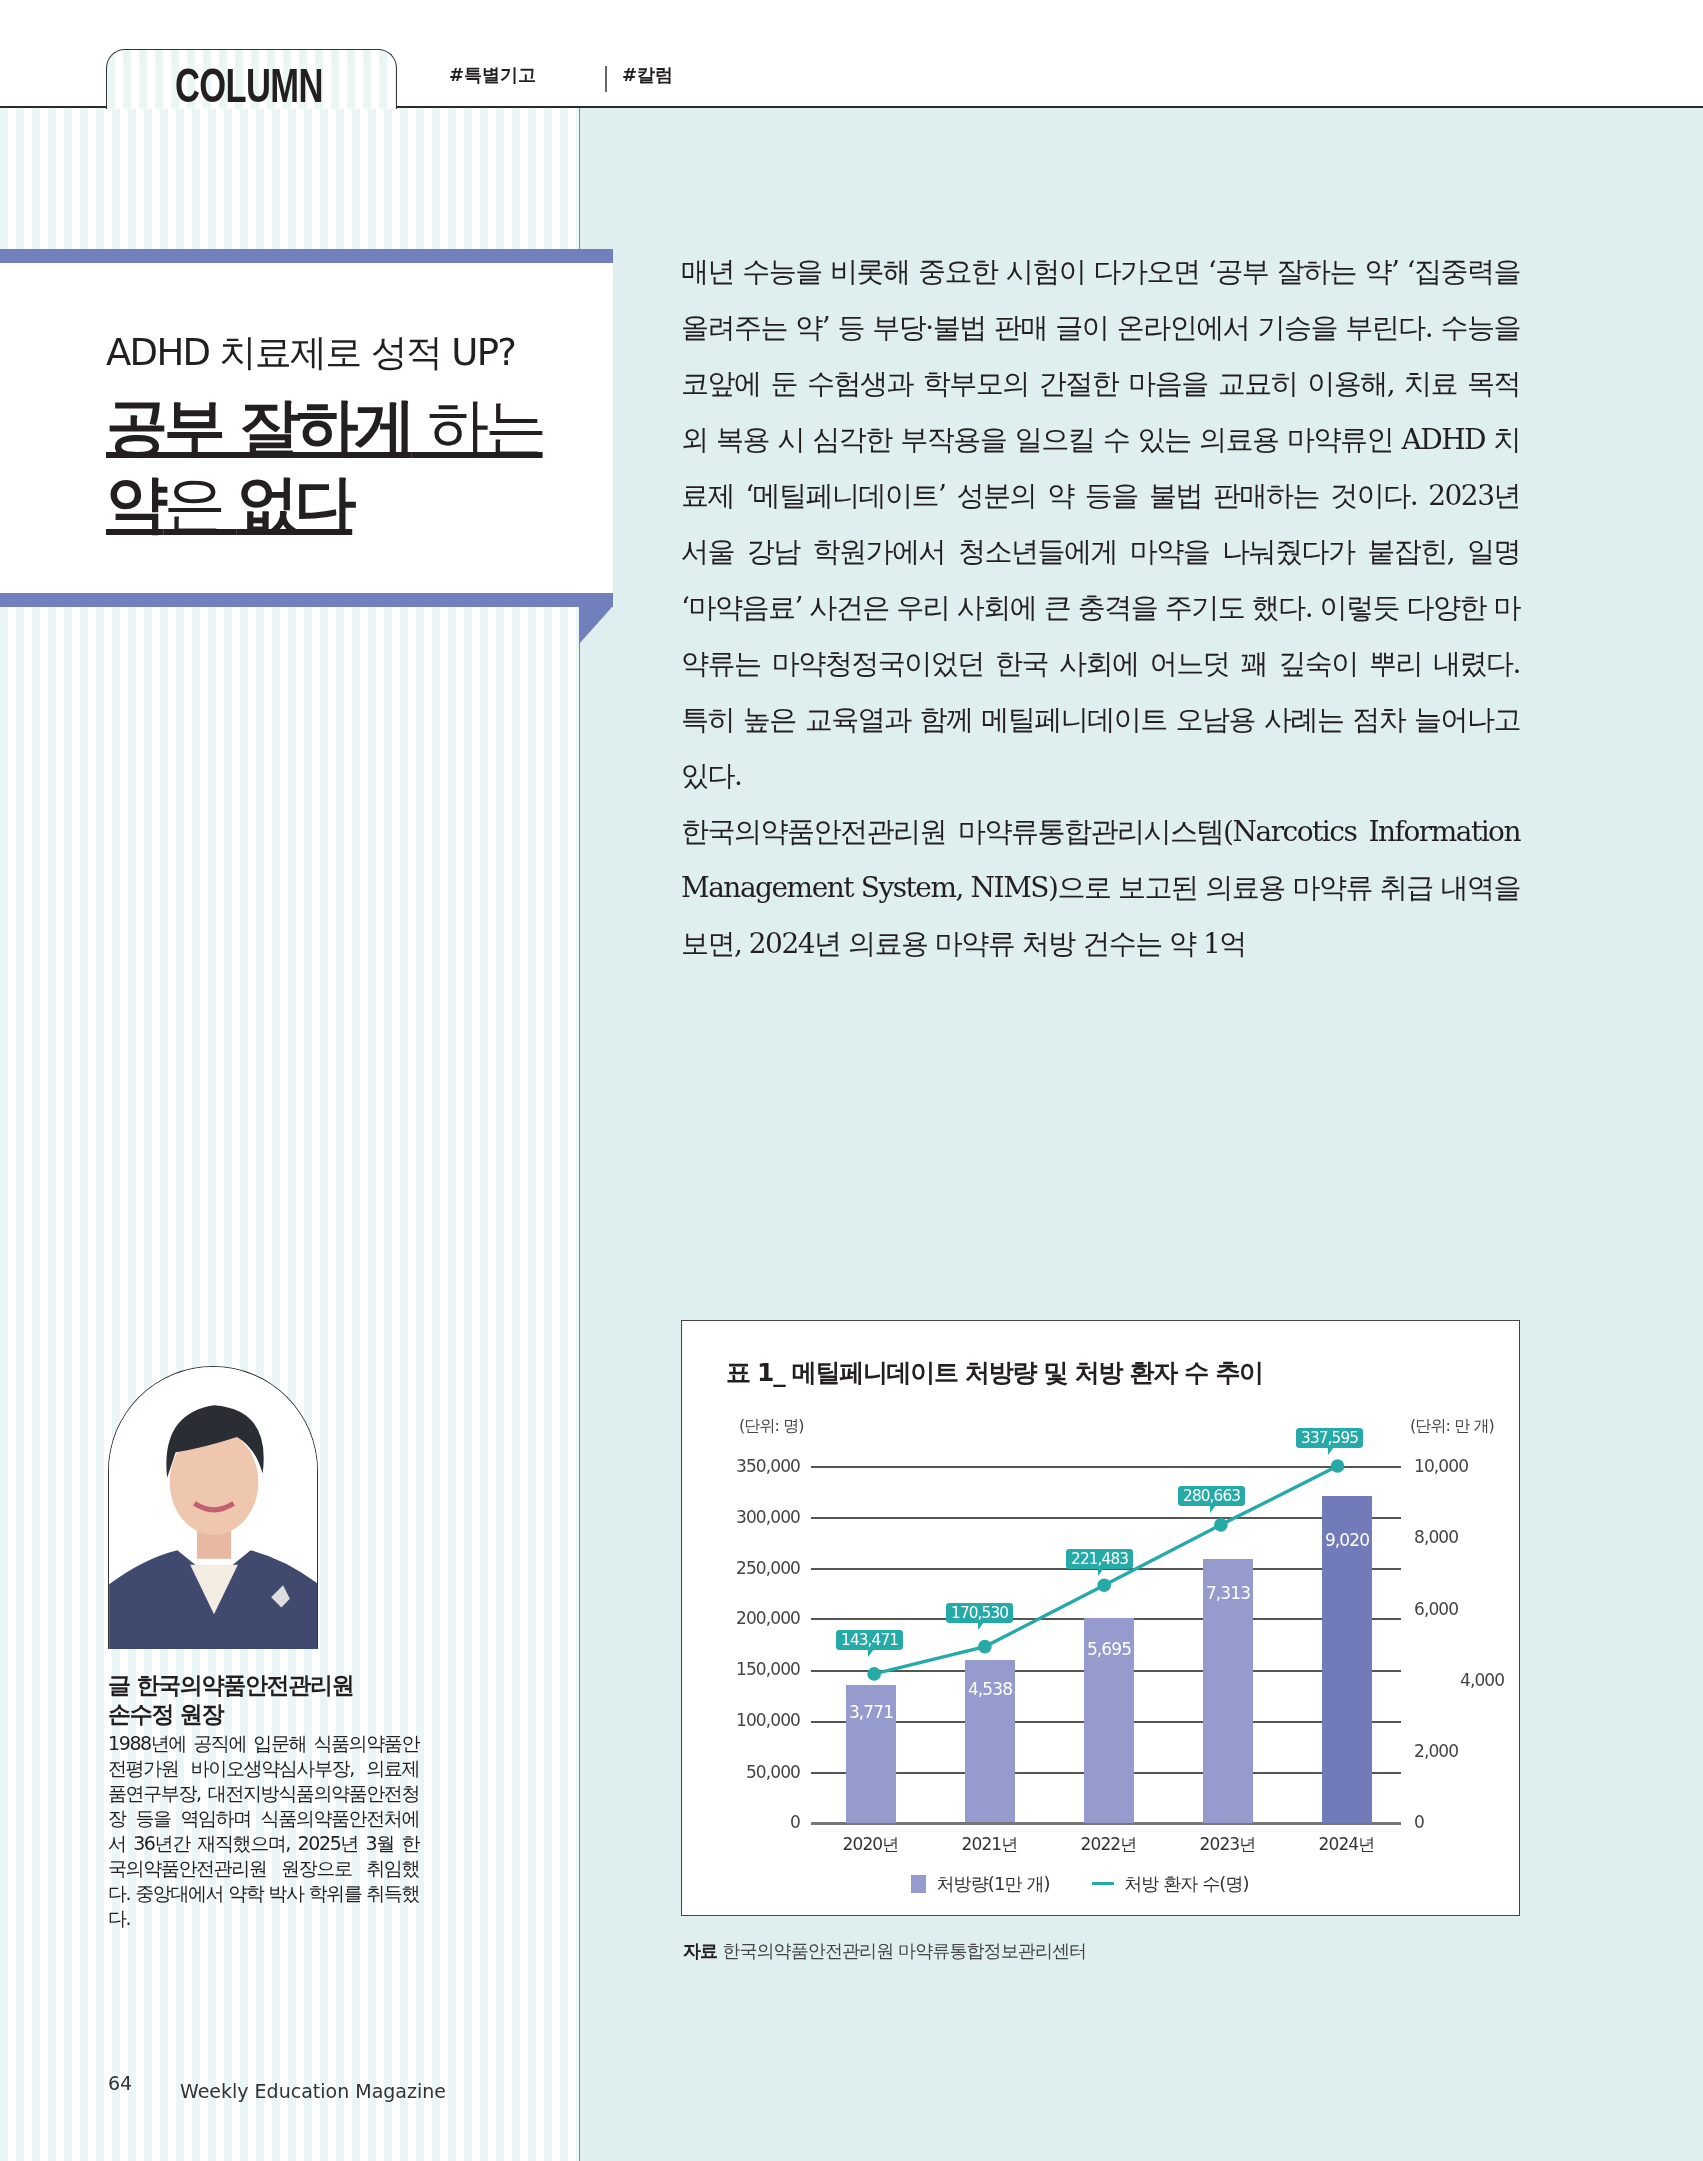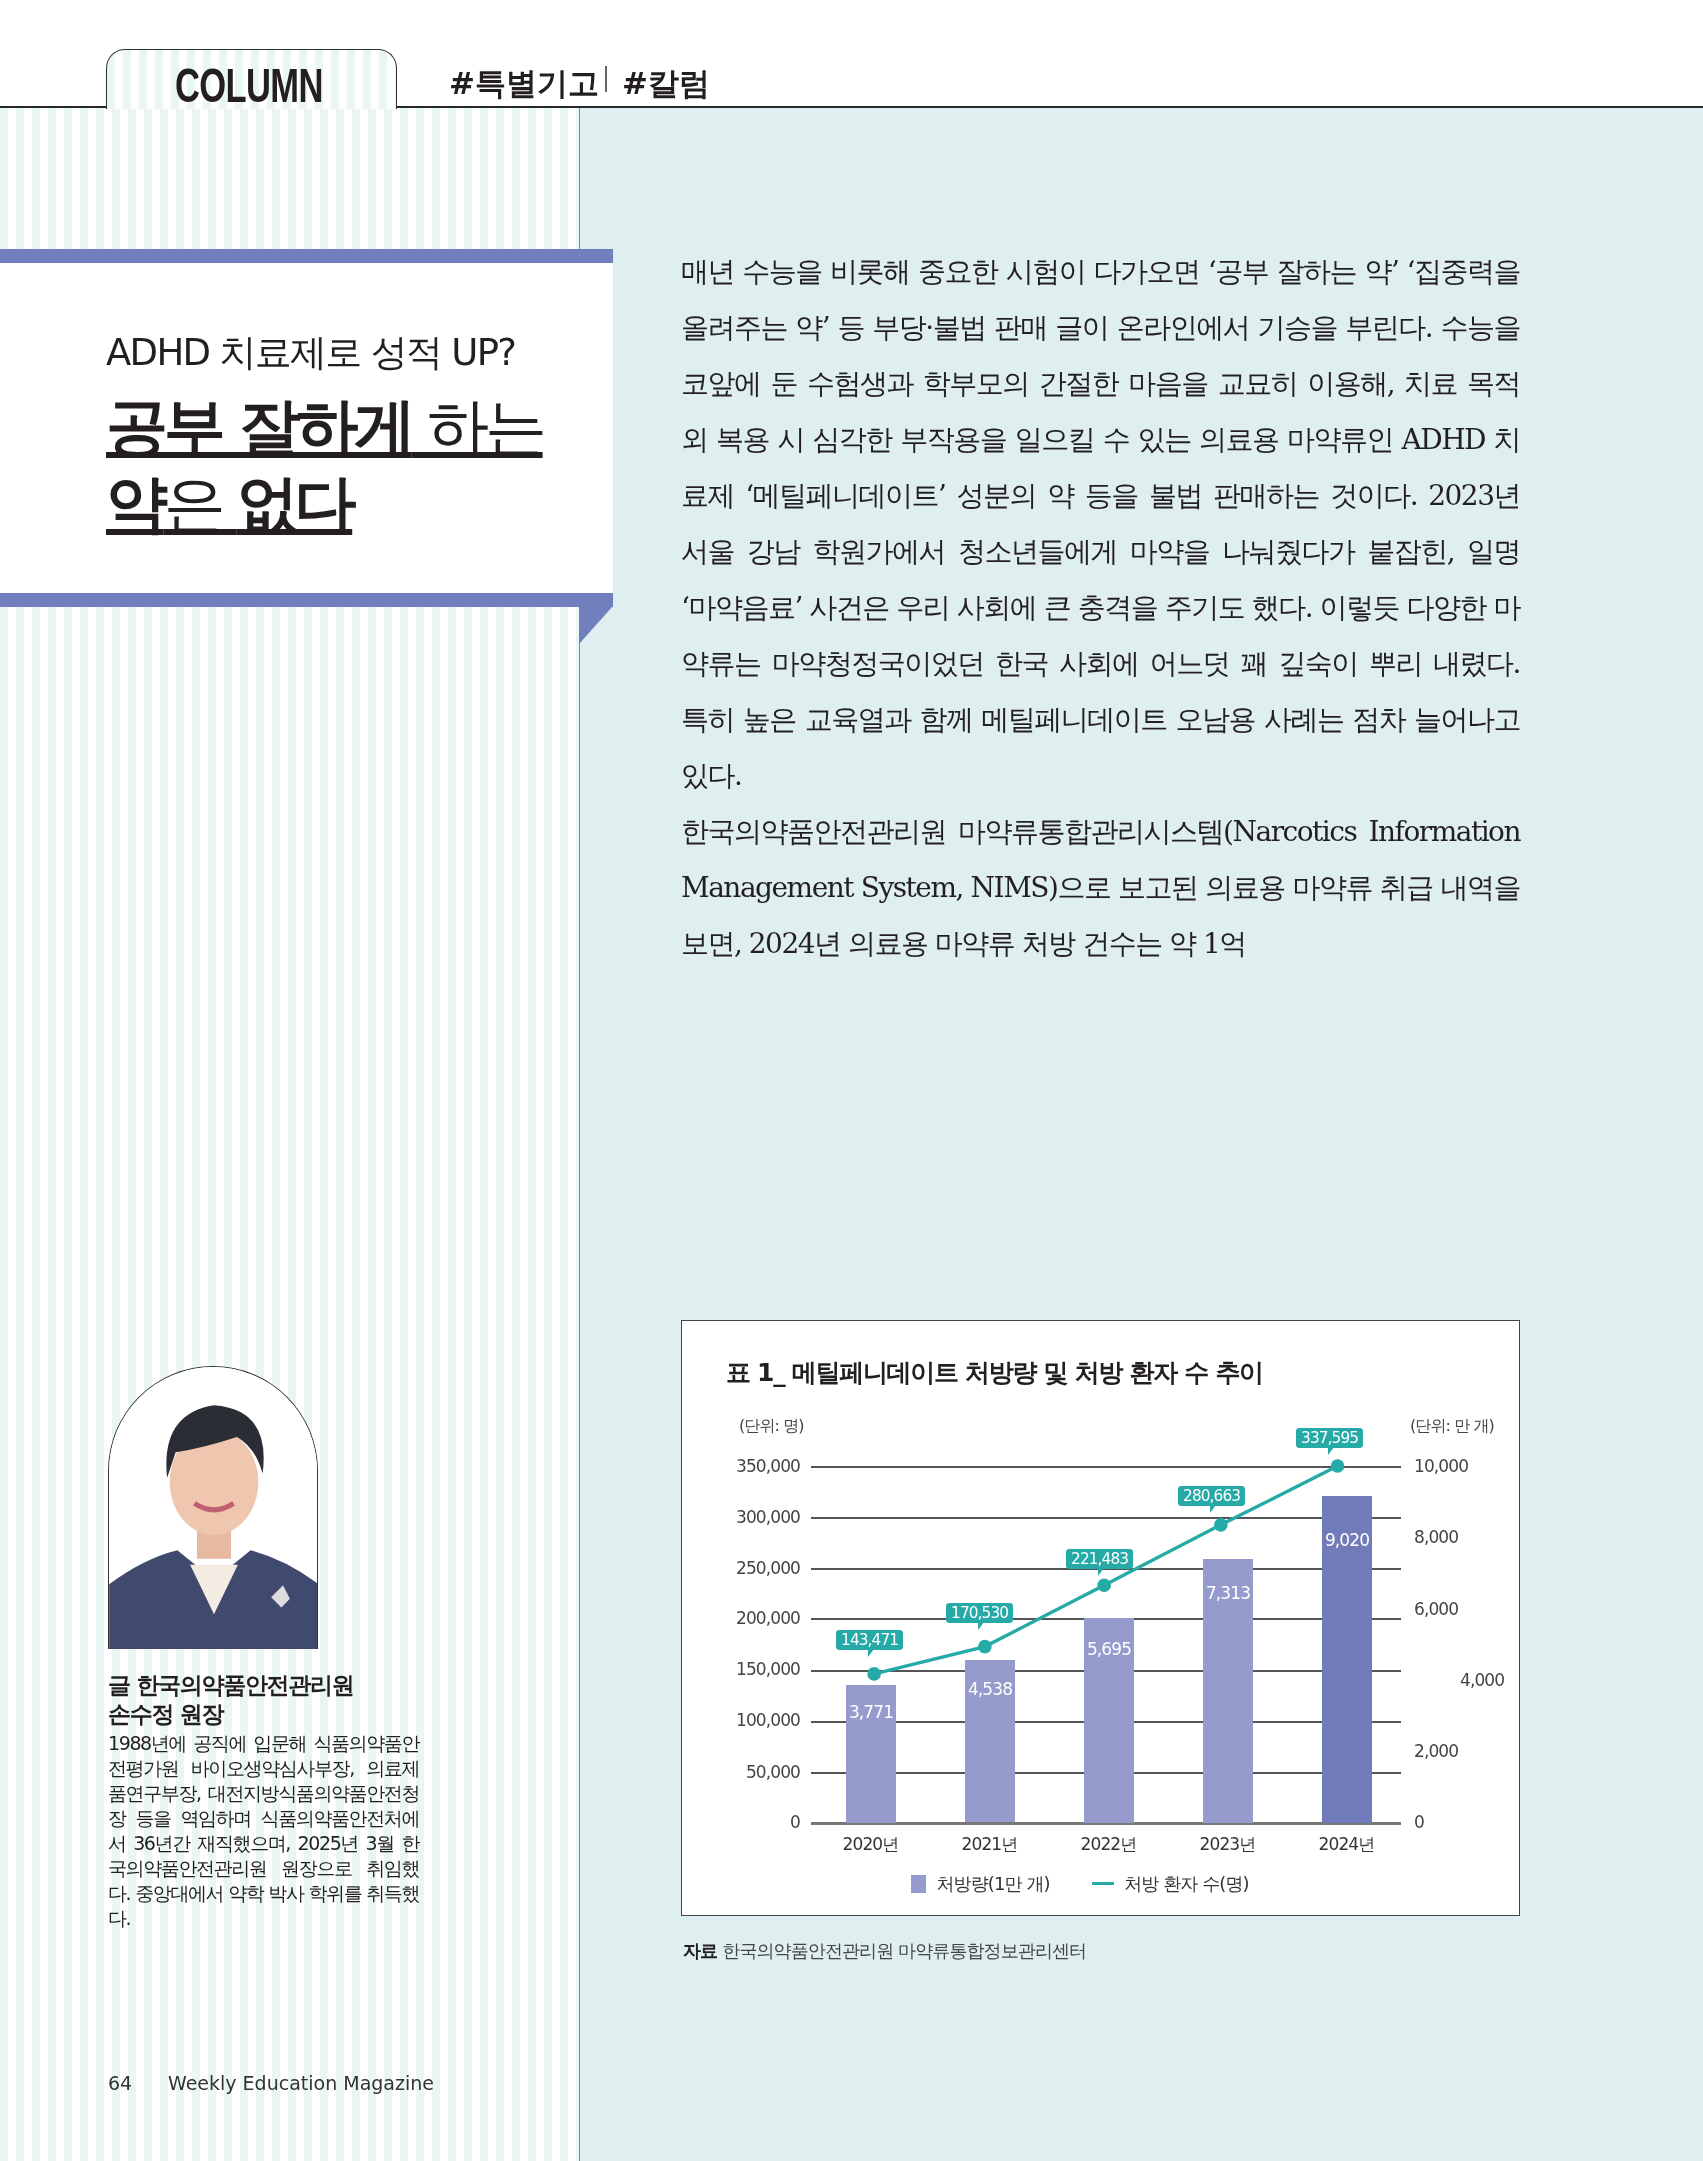"#특별기고" .tag { font-size: 31px -> 18px }
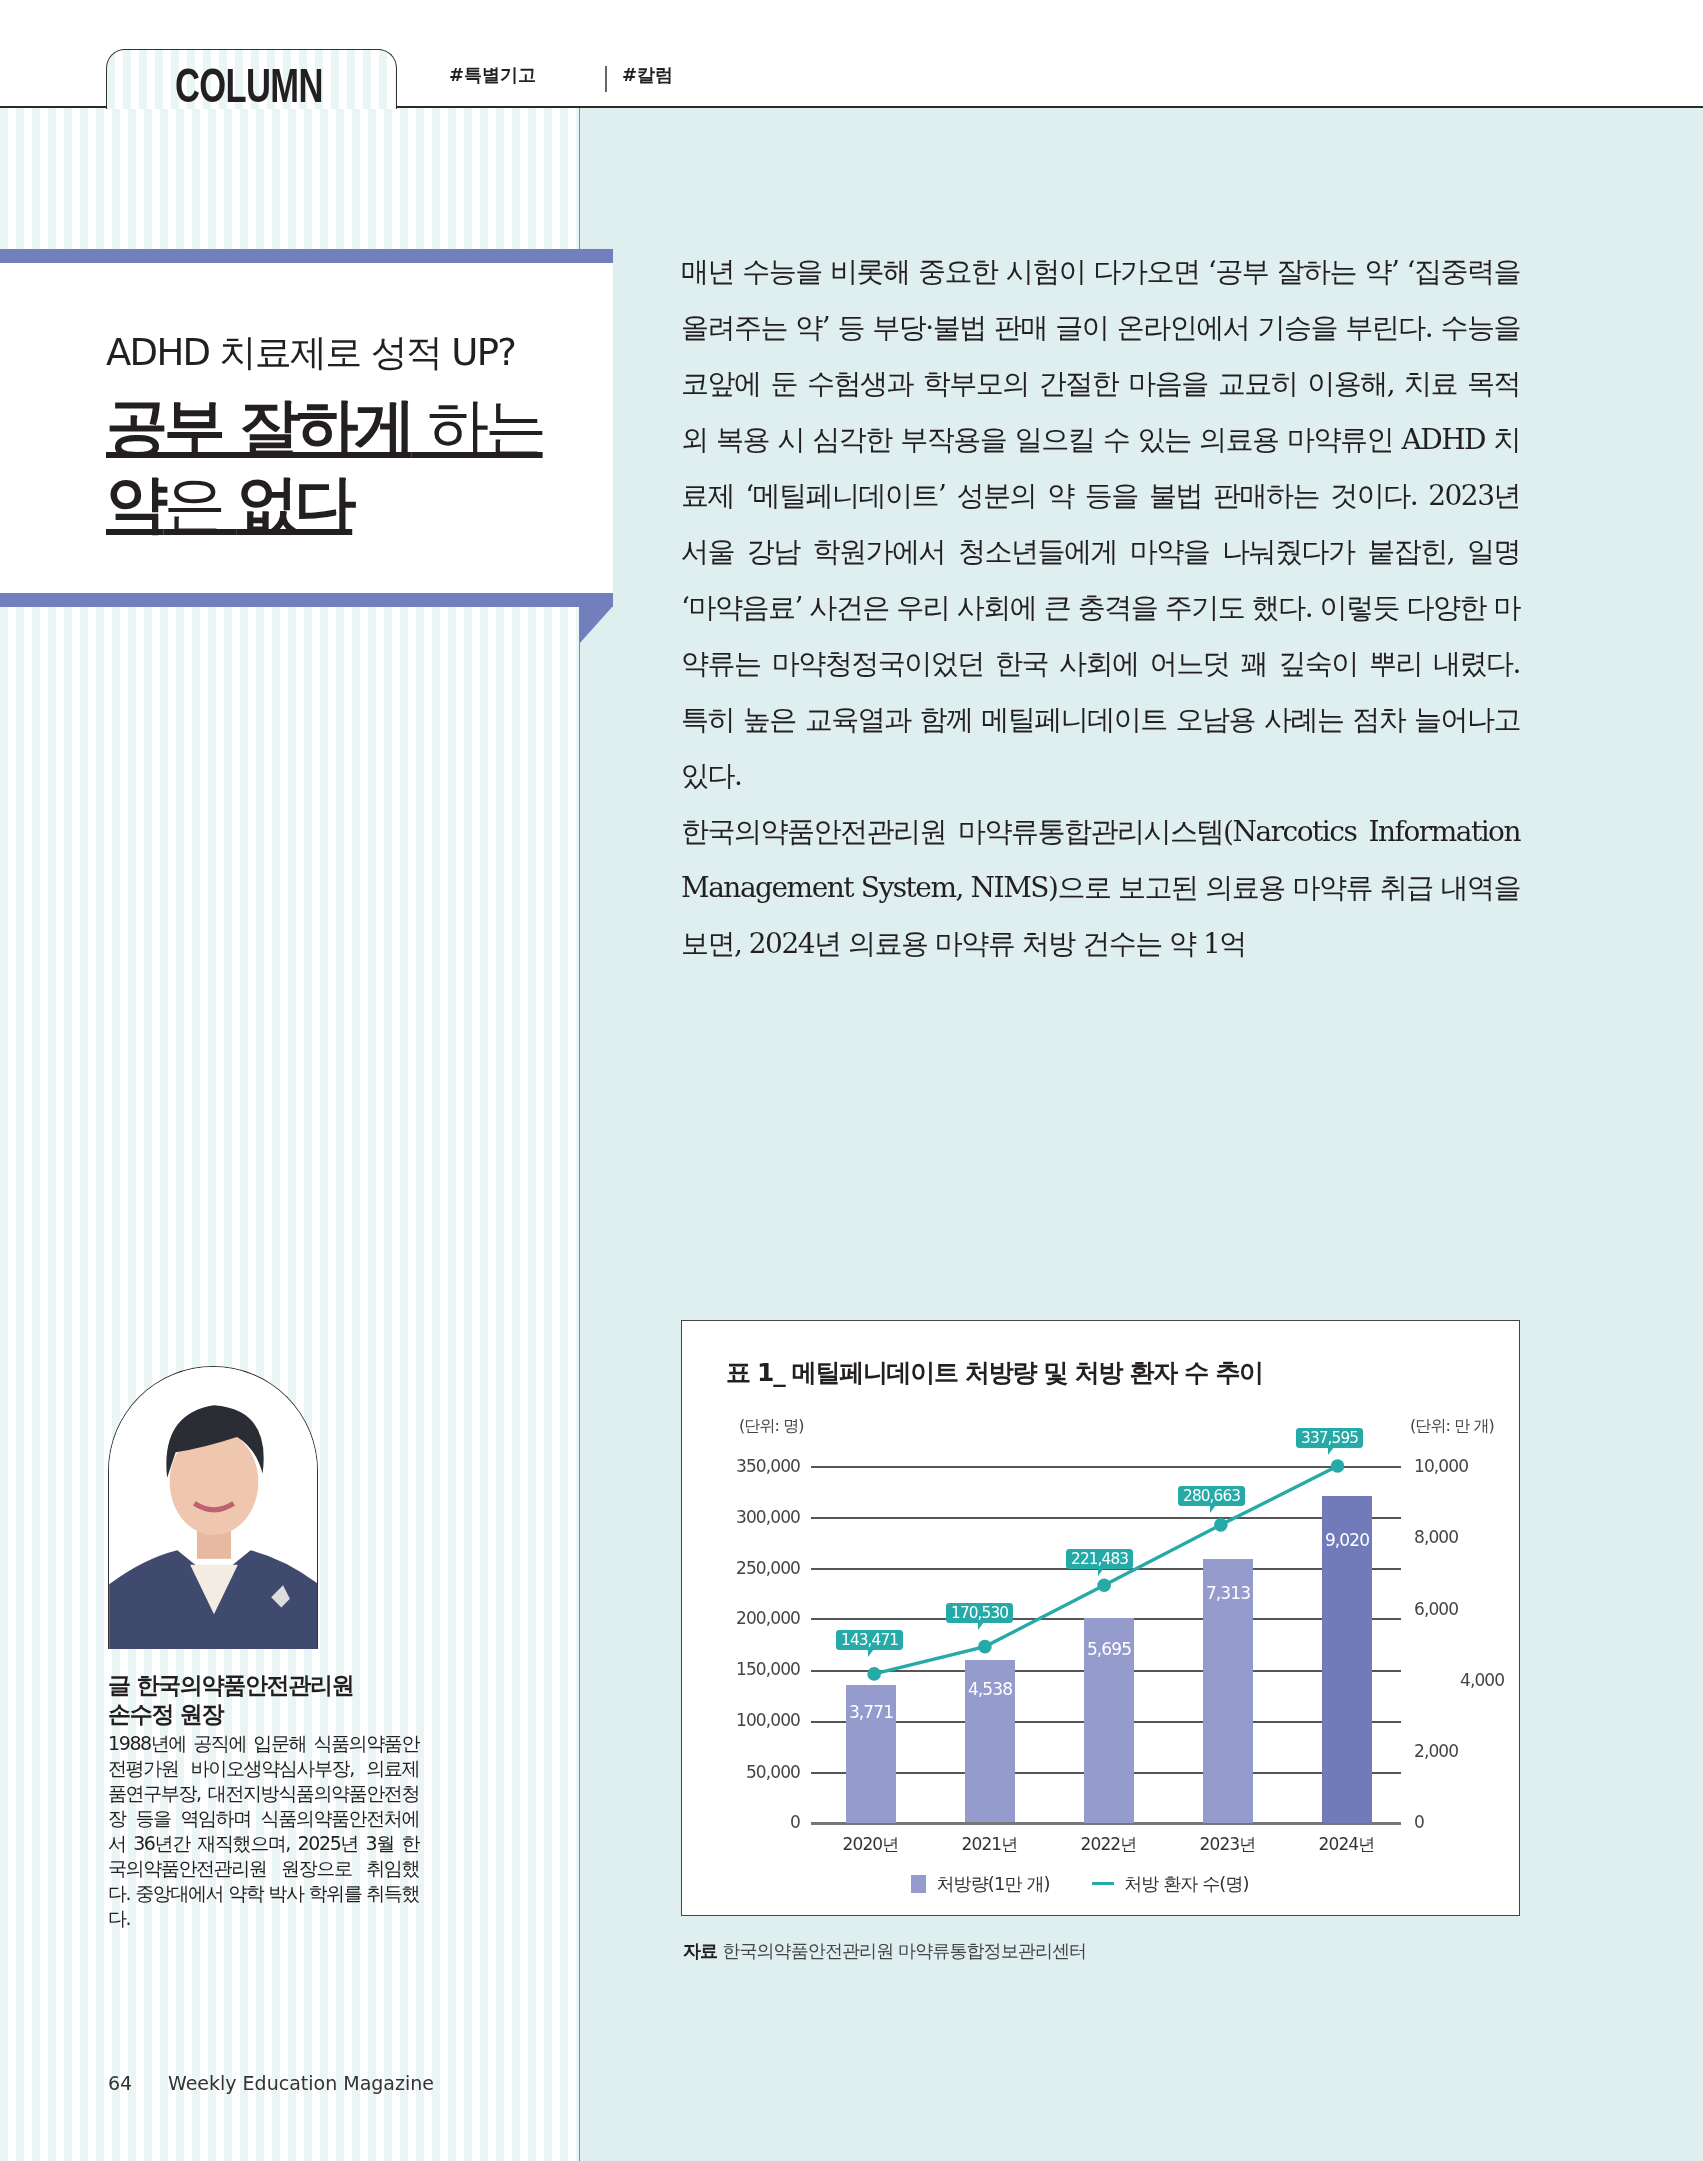"Weekly Education Magazine" div.footer { left: 168px -> 180px; margin-top: none -> 8px }
